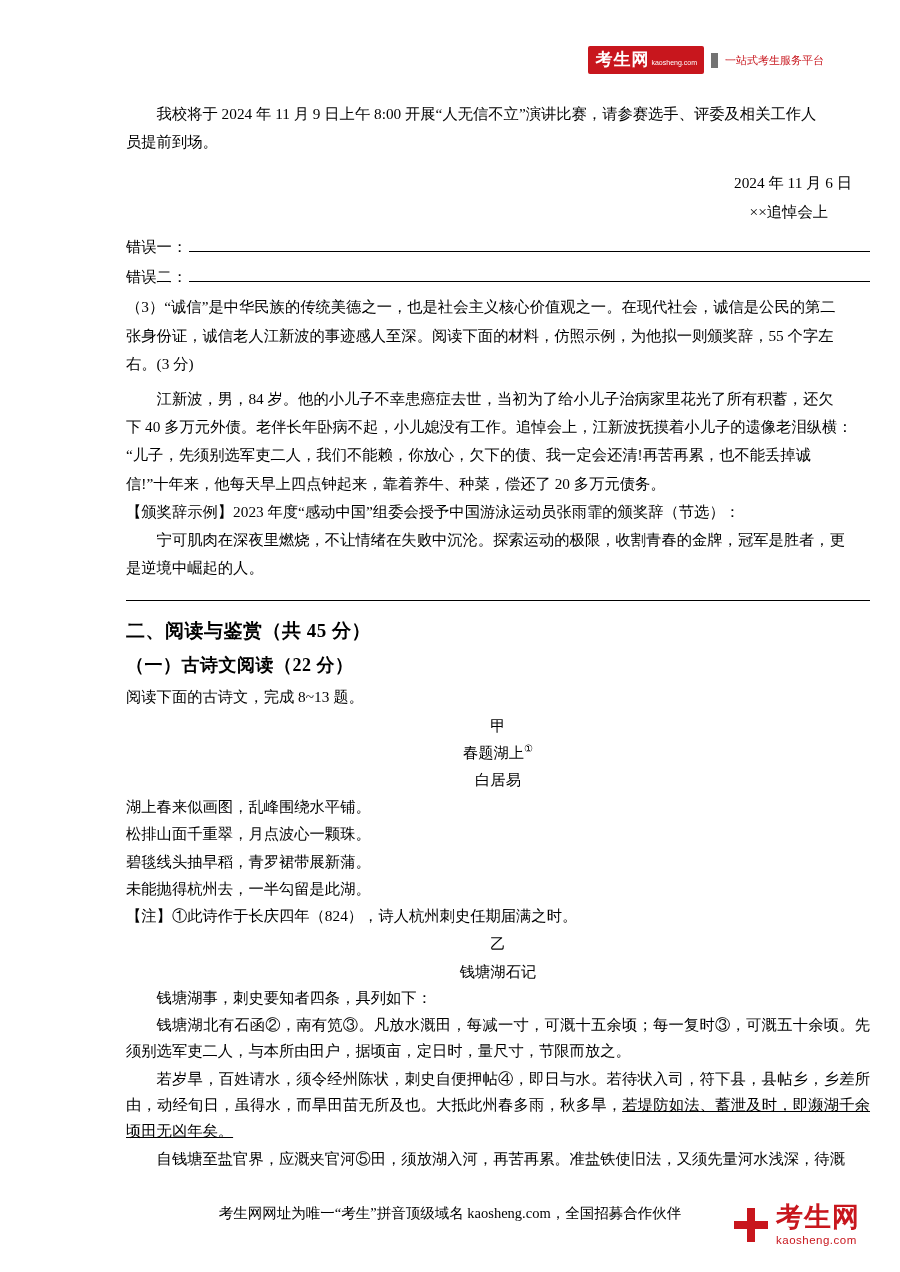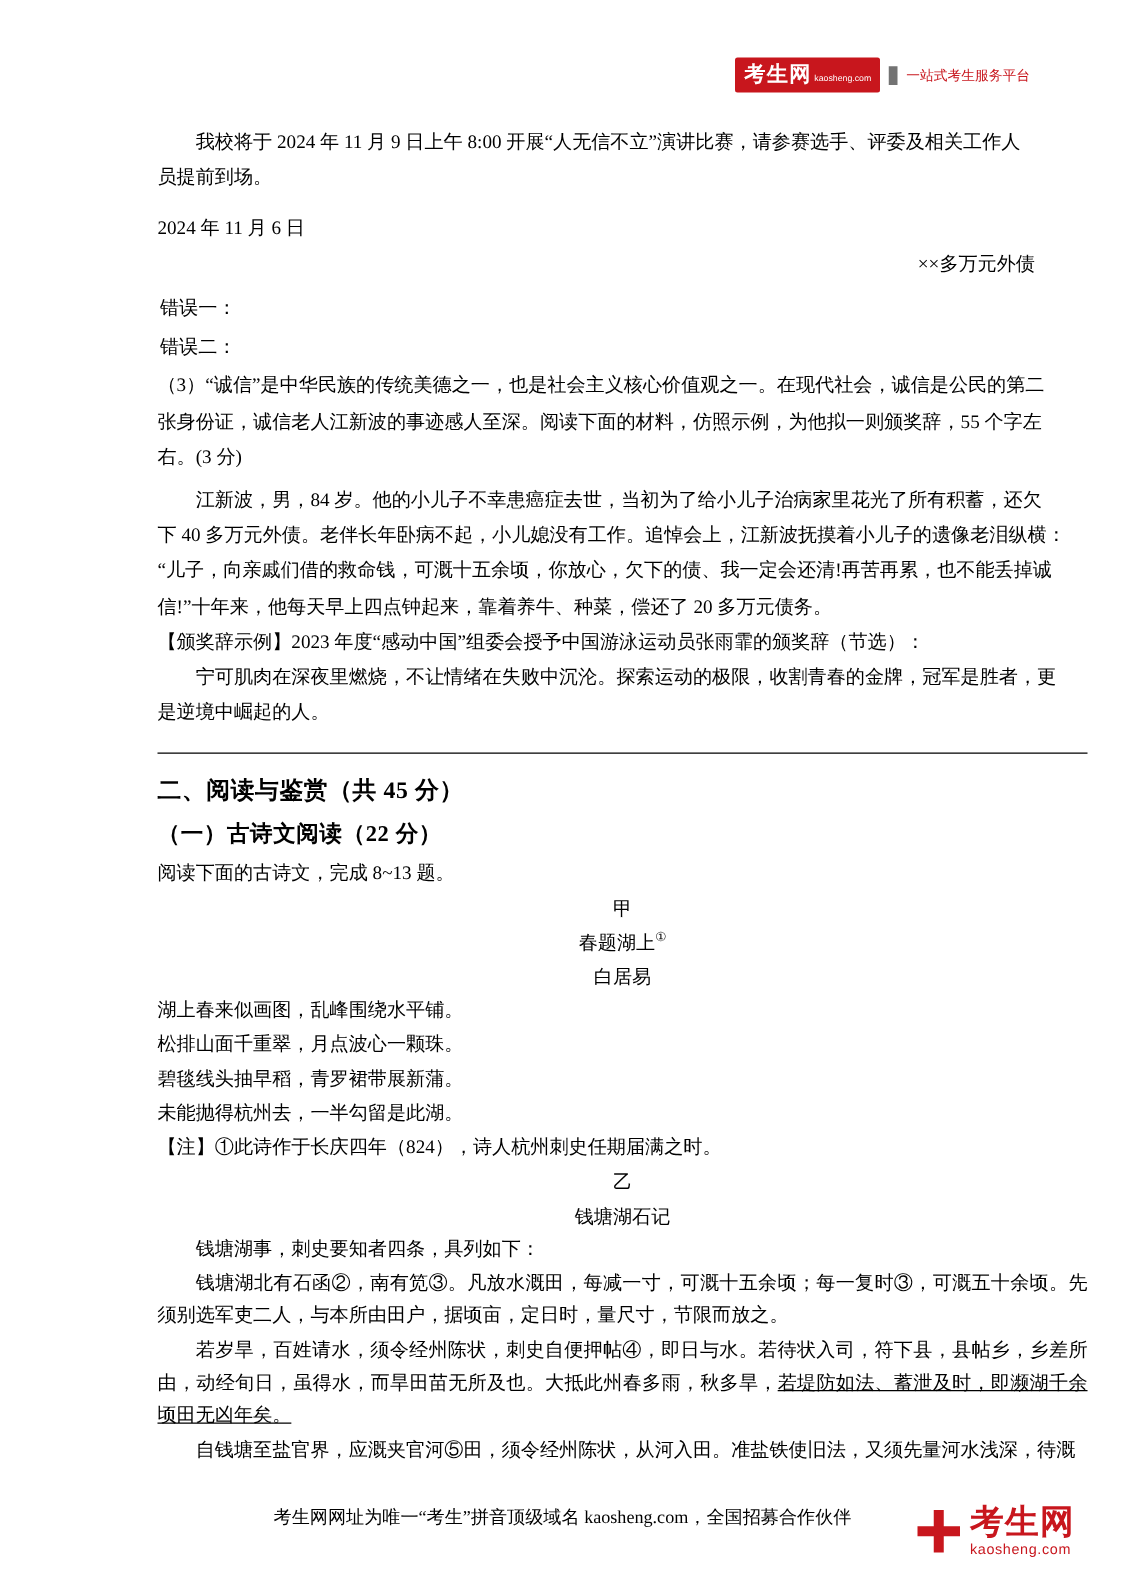"2024 年 11 月 6" .right { text-align: none -> right }
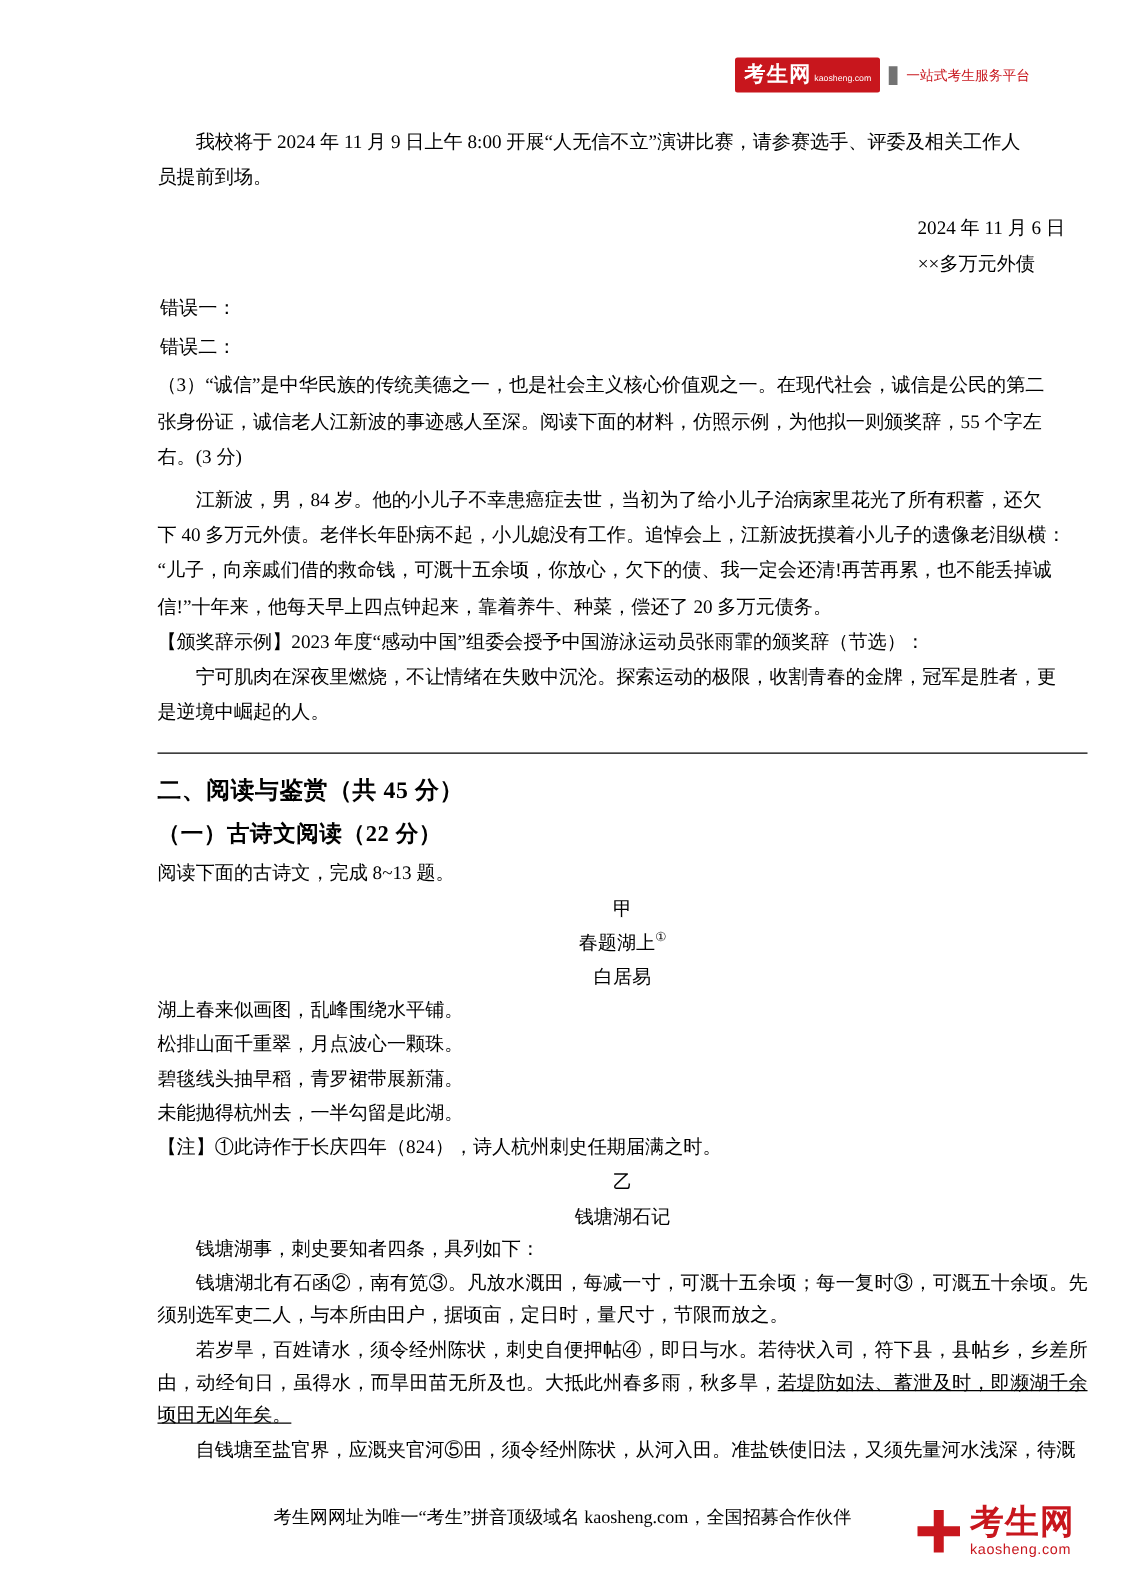"××多万元外债" p.p { text: 多万元外债 -> 追悼会上 }
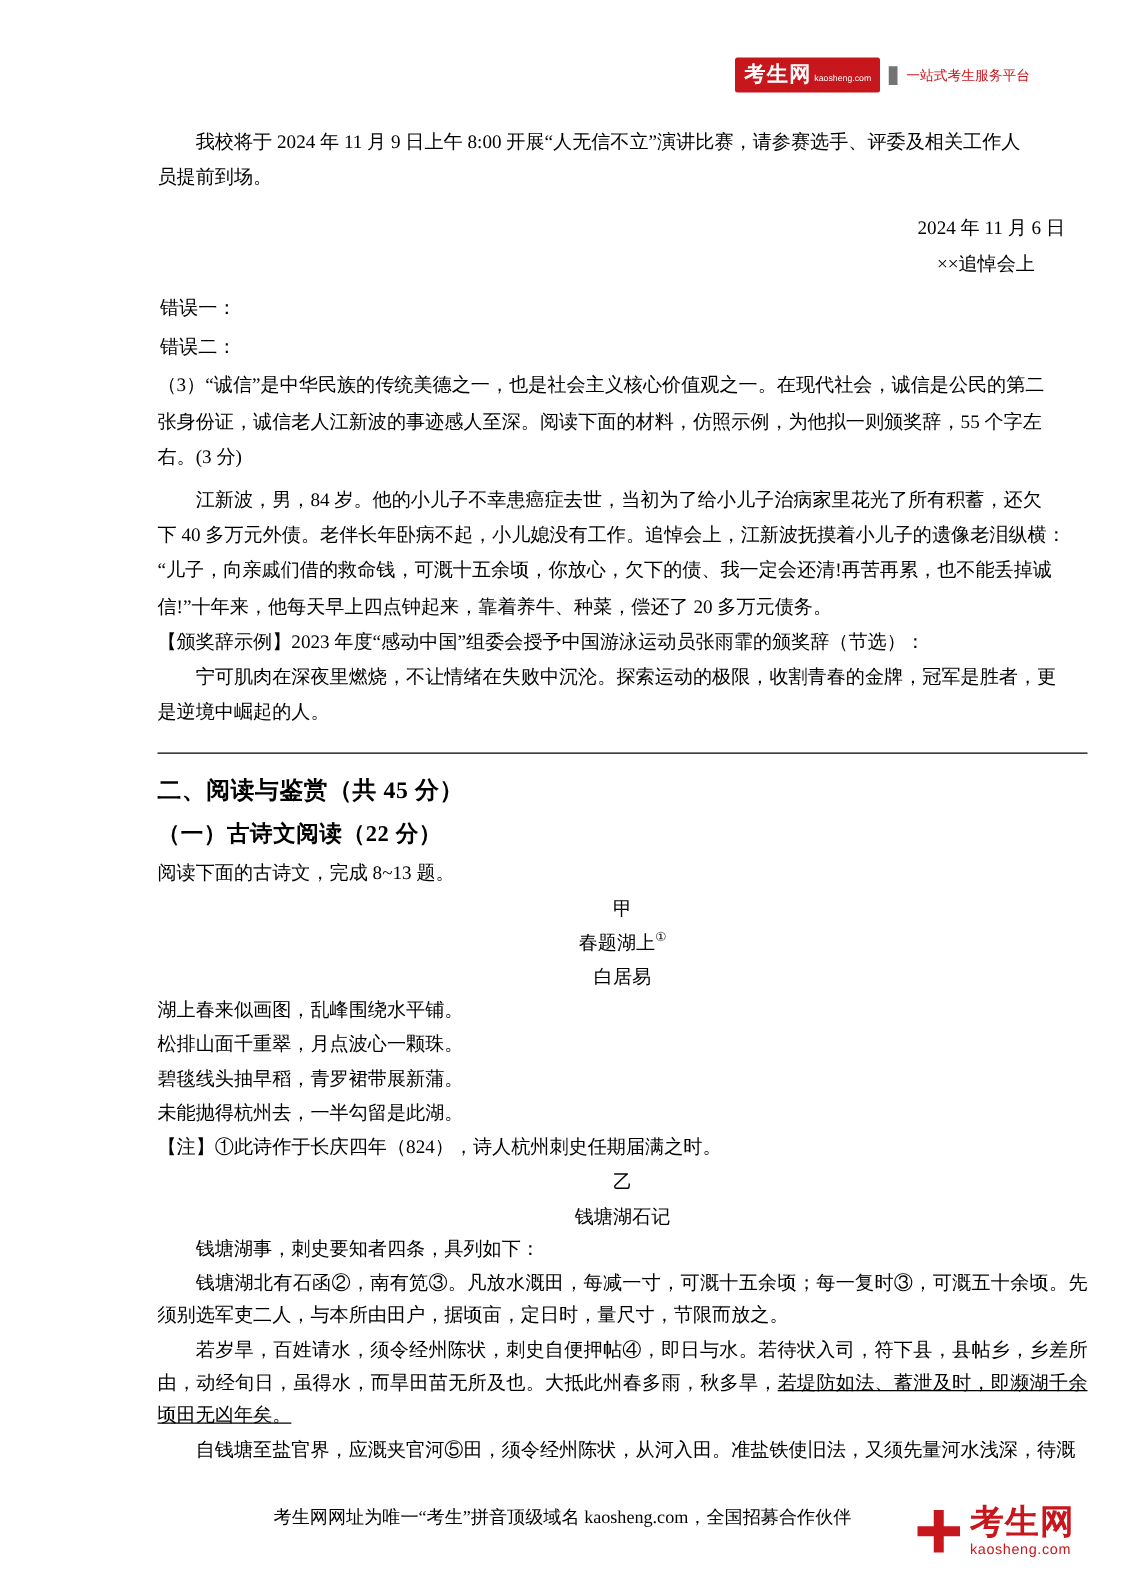"错误一：" .err-row { flex-direction: column -> none }
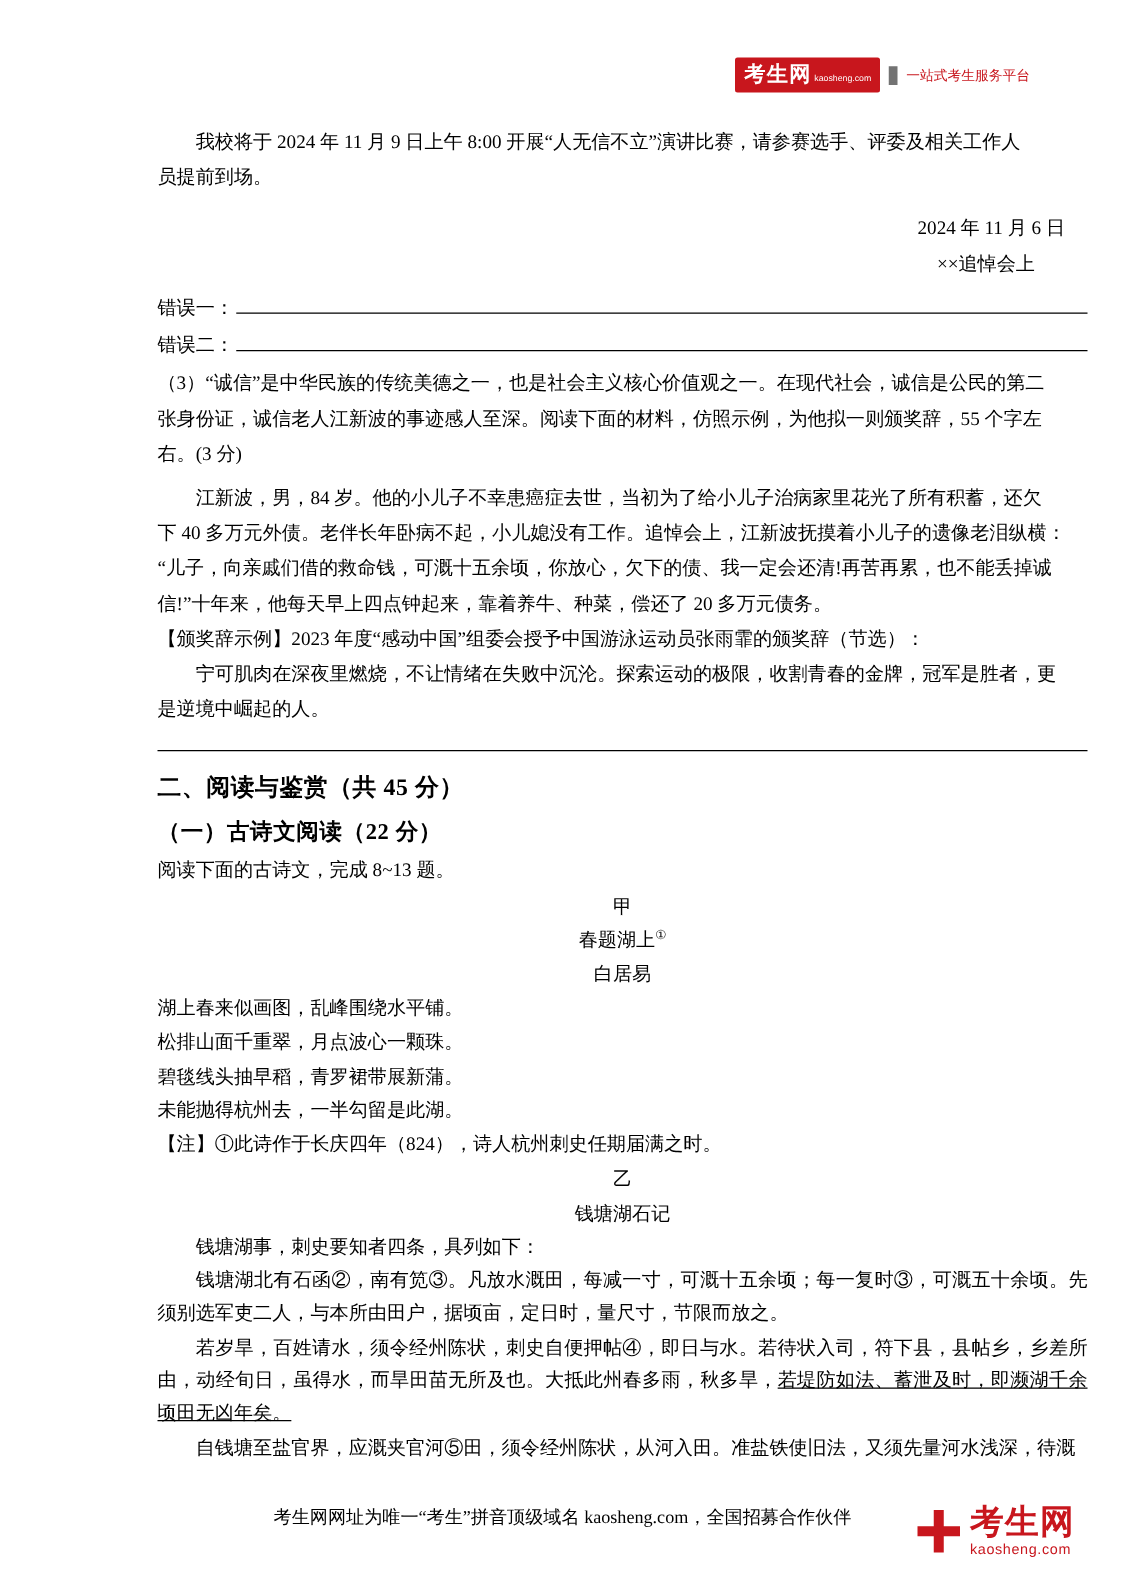"“儿子，向亲戚们借的救命钱，可溉十五余顷，你放心，欠下的债、我一定会还清!再苦再" p.p { text: 向亲戚们借的救命钱，可溉十五余顷 -> 先须别选军吏二人，我们不能赖 }
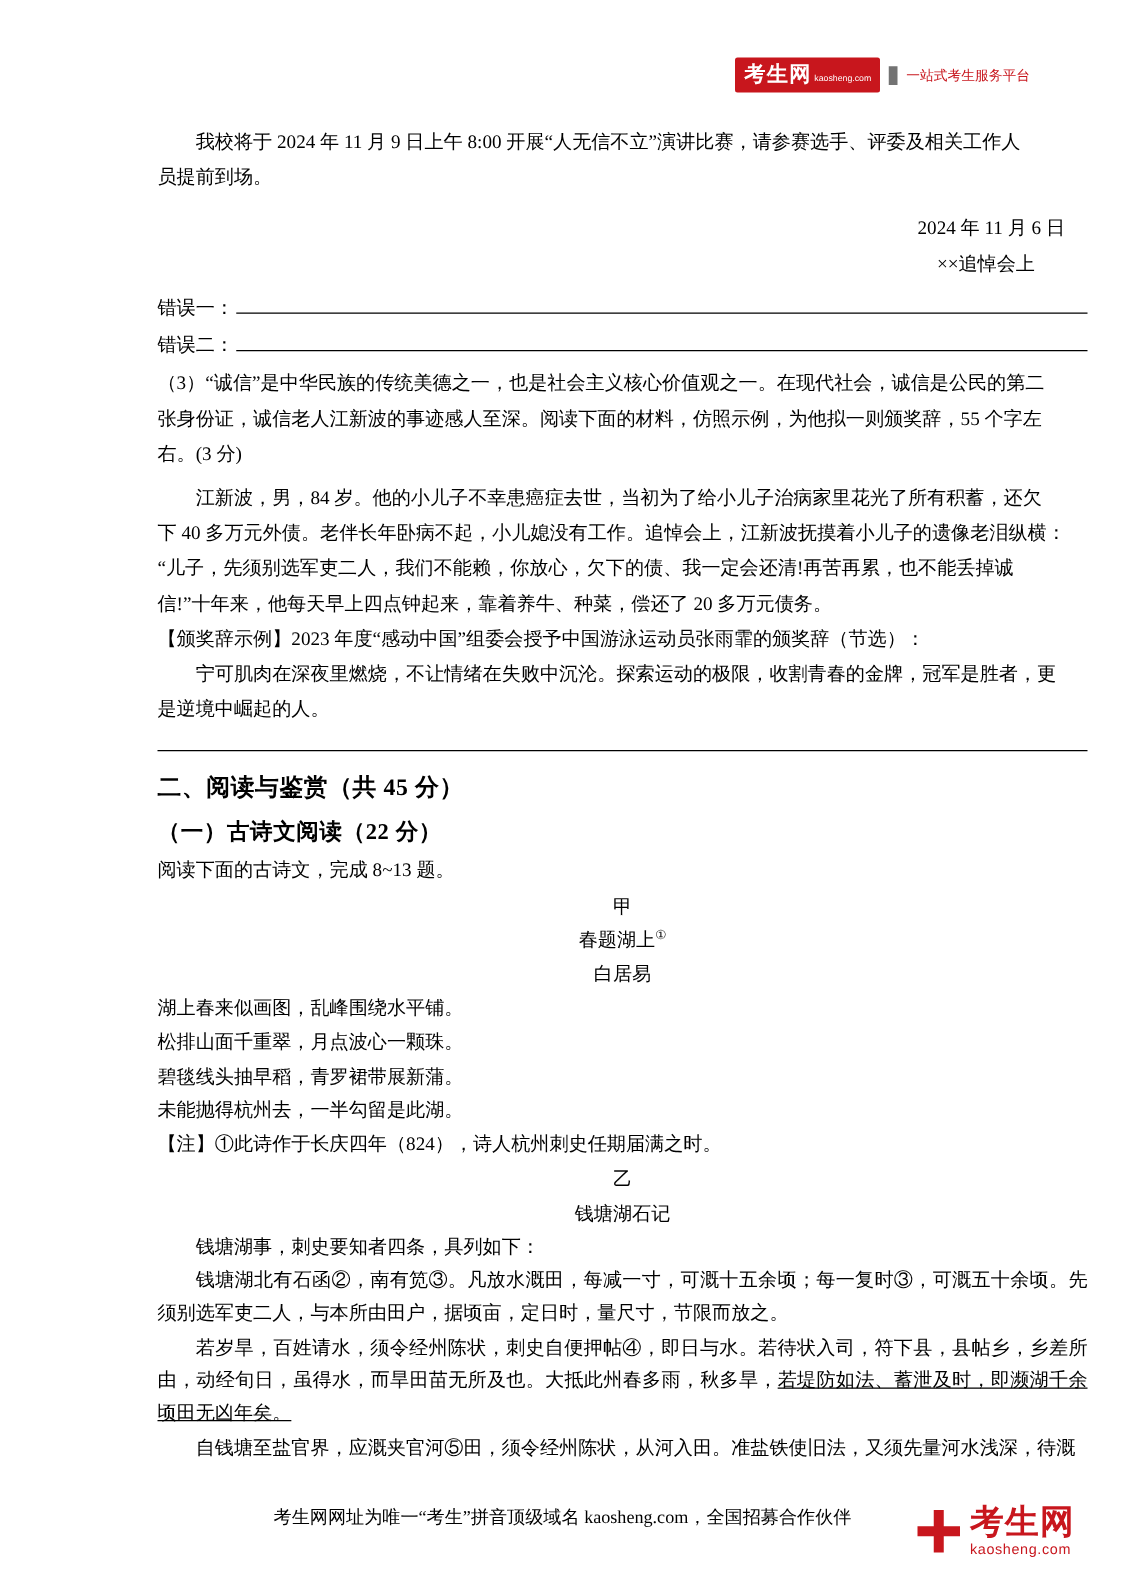"自钱塘至盐官界，应溉夹官河⑤田，须令经州陈状，从河入田。准盐铁使旧法，又须先量河" p.p { text: 令经州陈状，从河入田 -> 放湖入河，再苦再累 }
